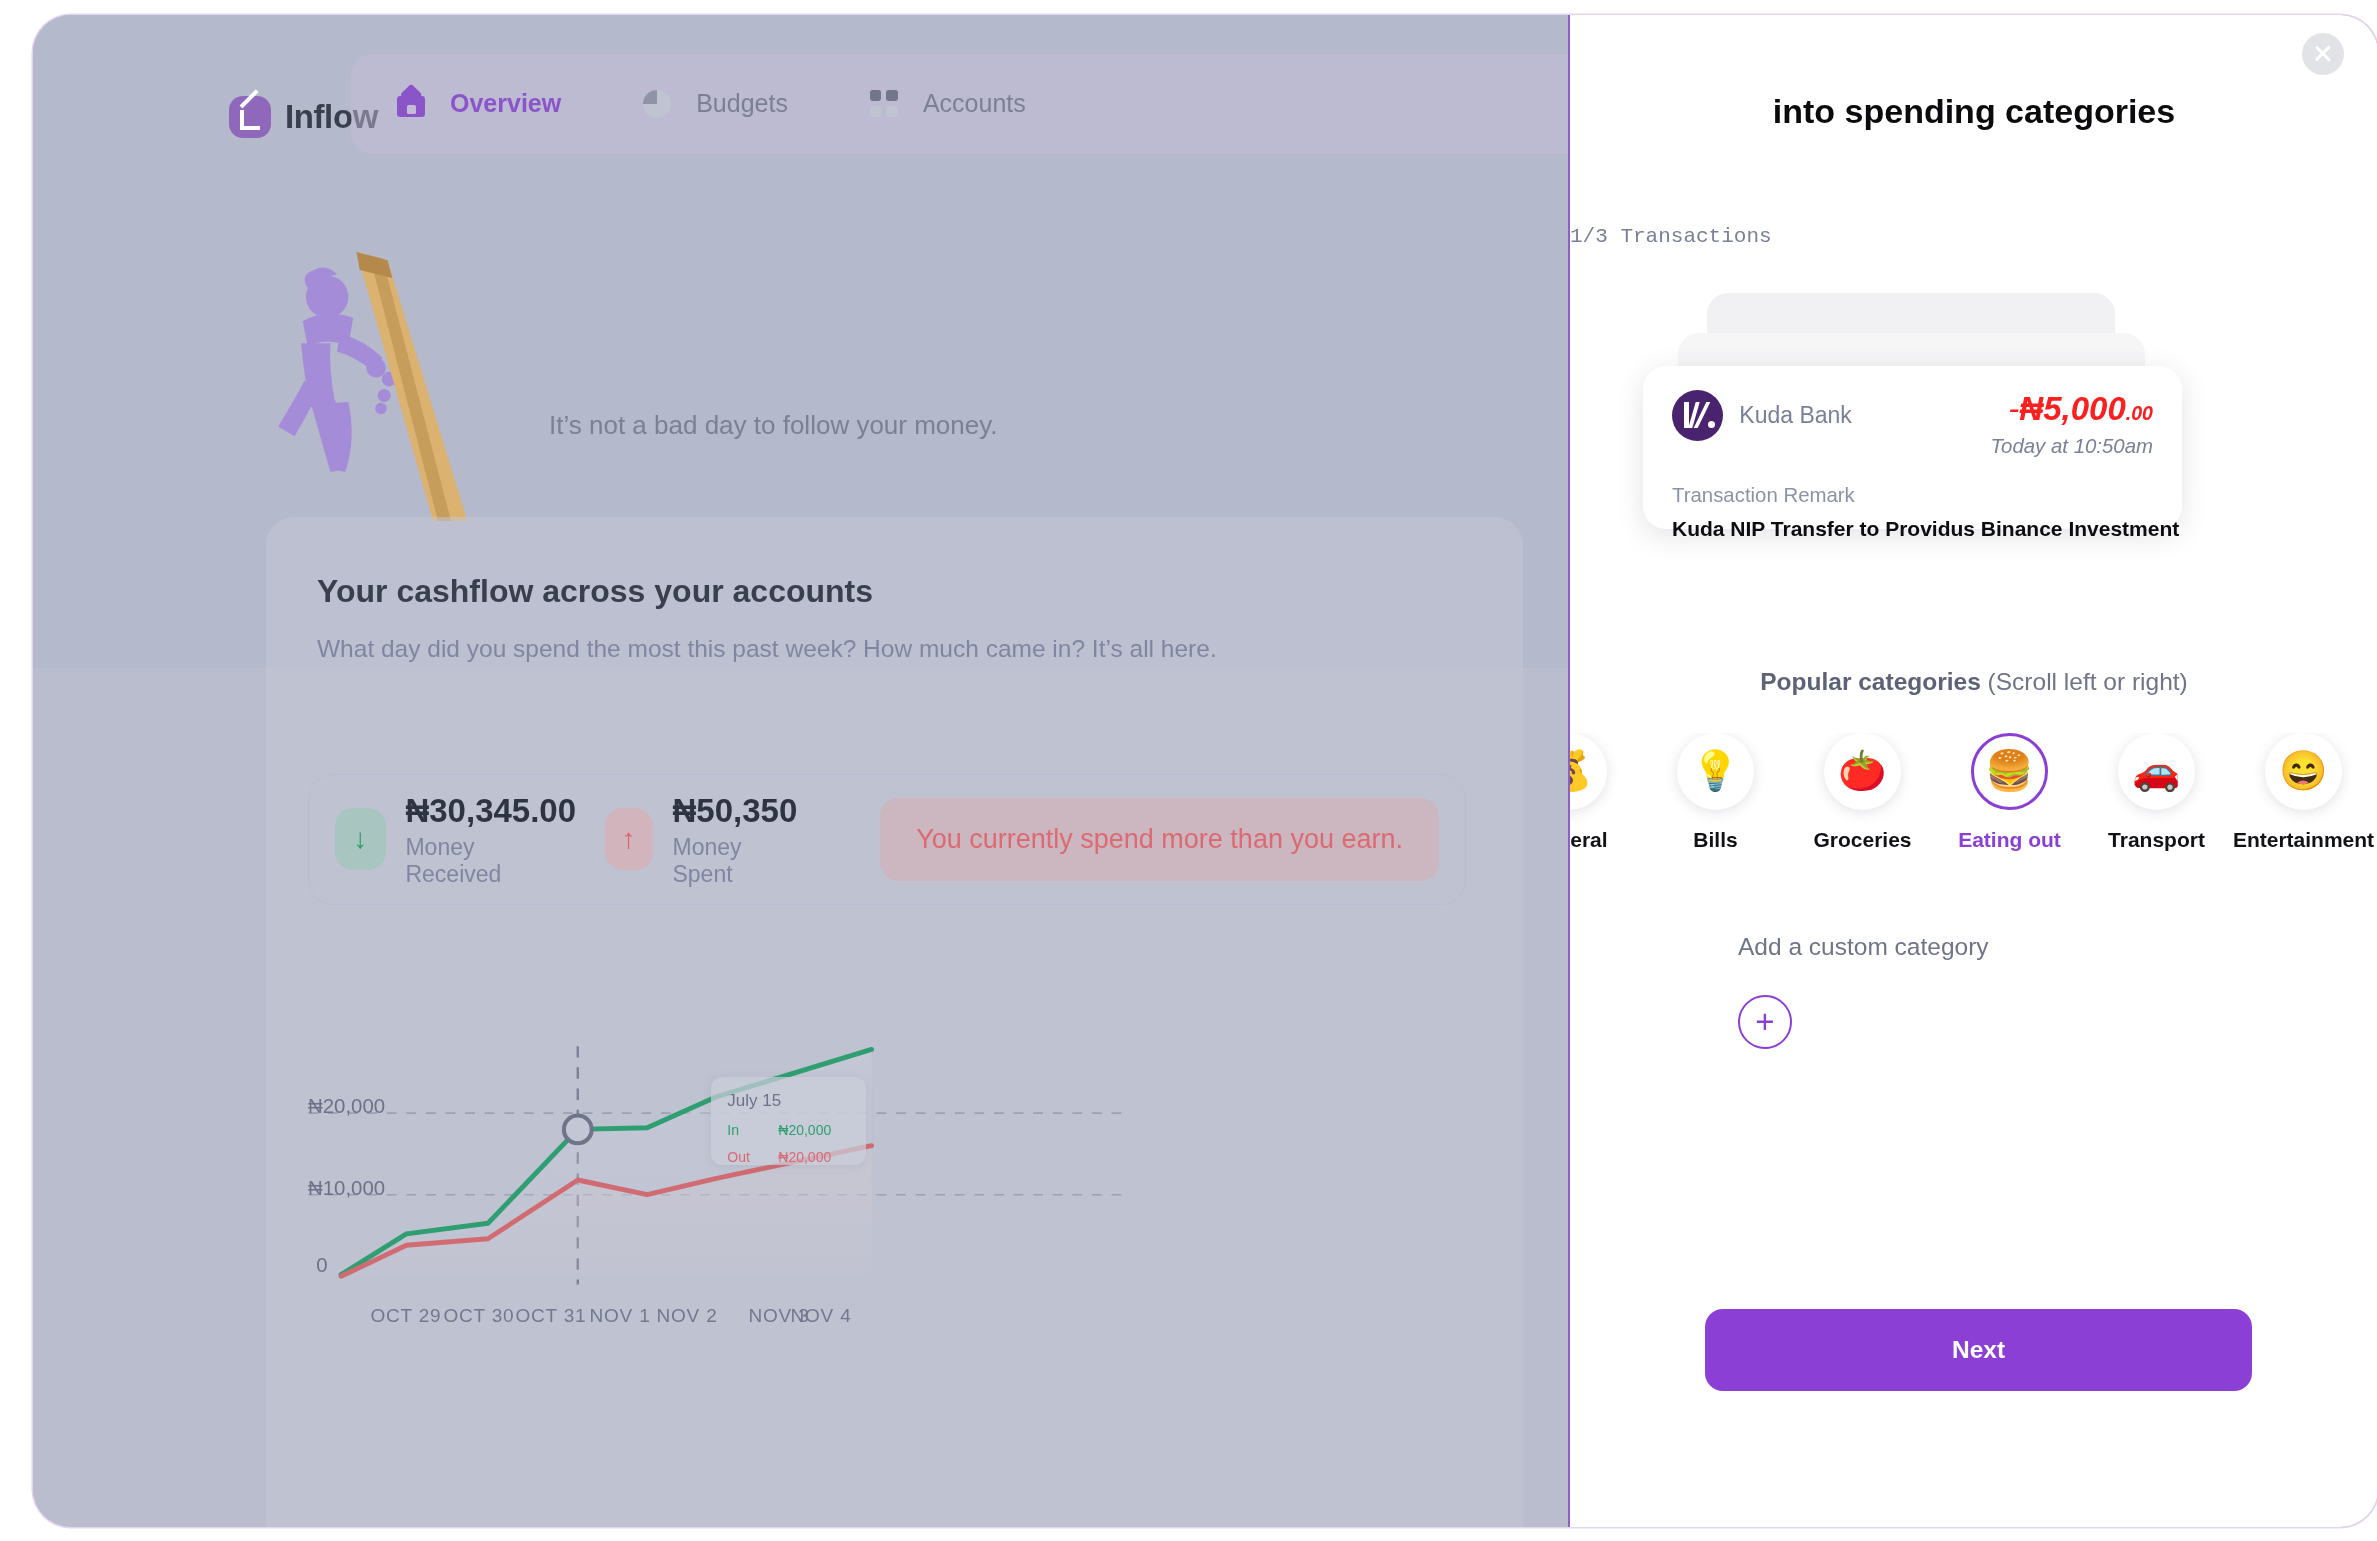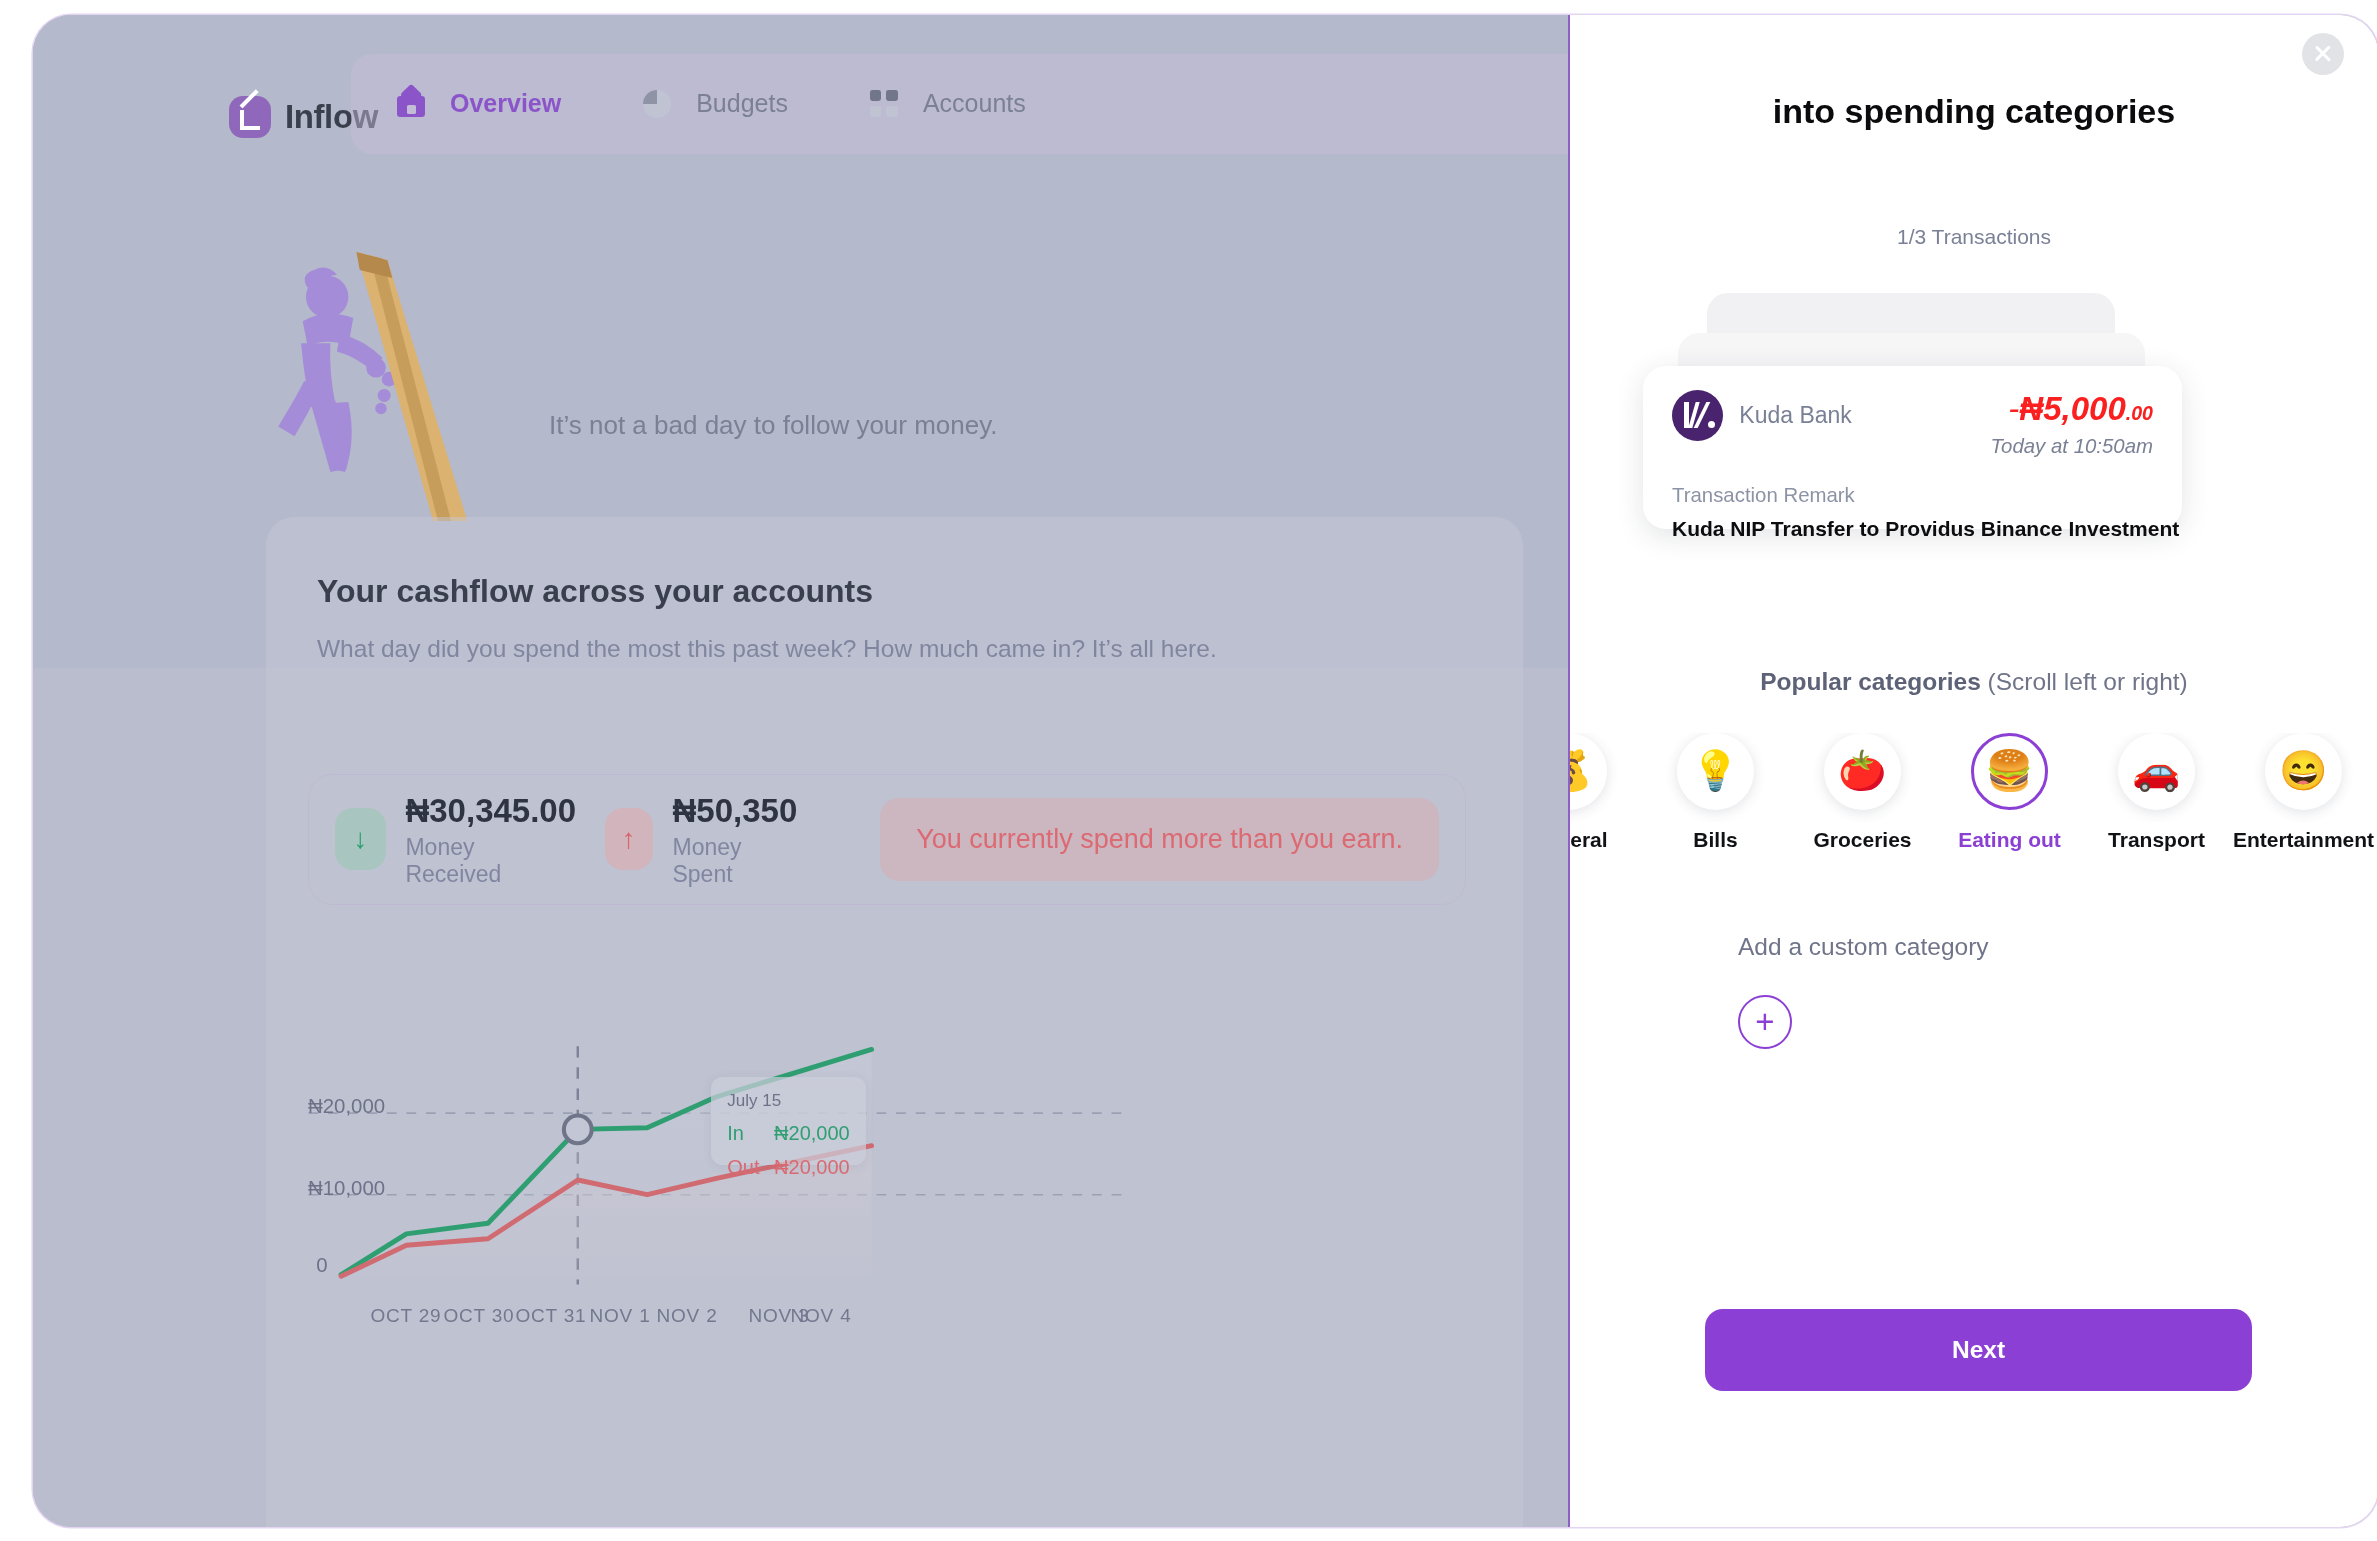"1/3 Transactions" .panel-count { font-family: none -> Liberation Mono, monospace; text-align: center -> none }
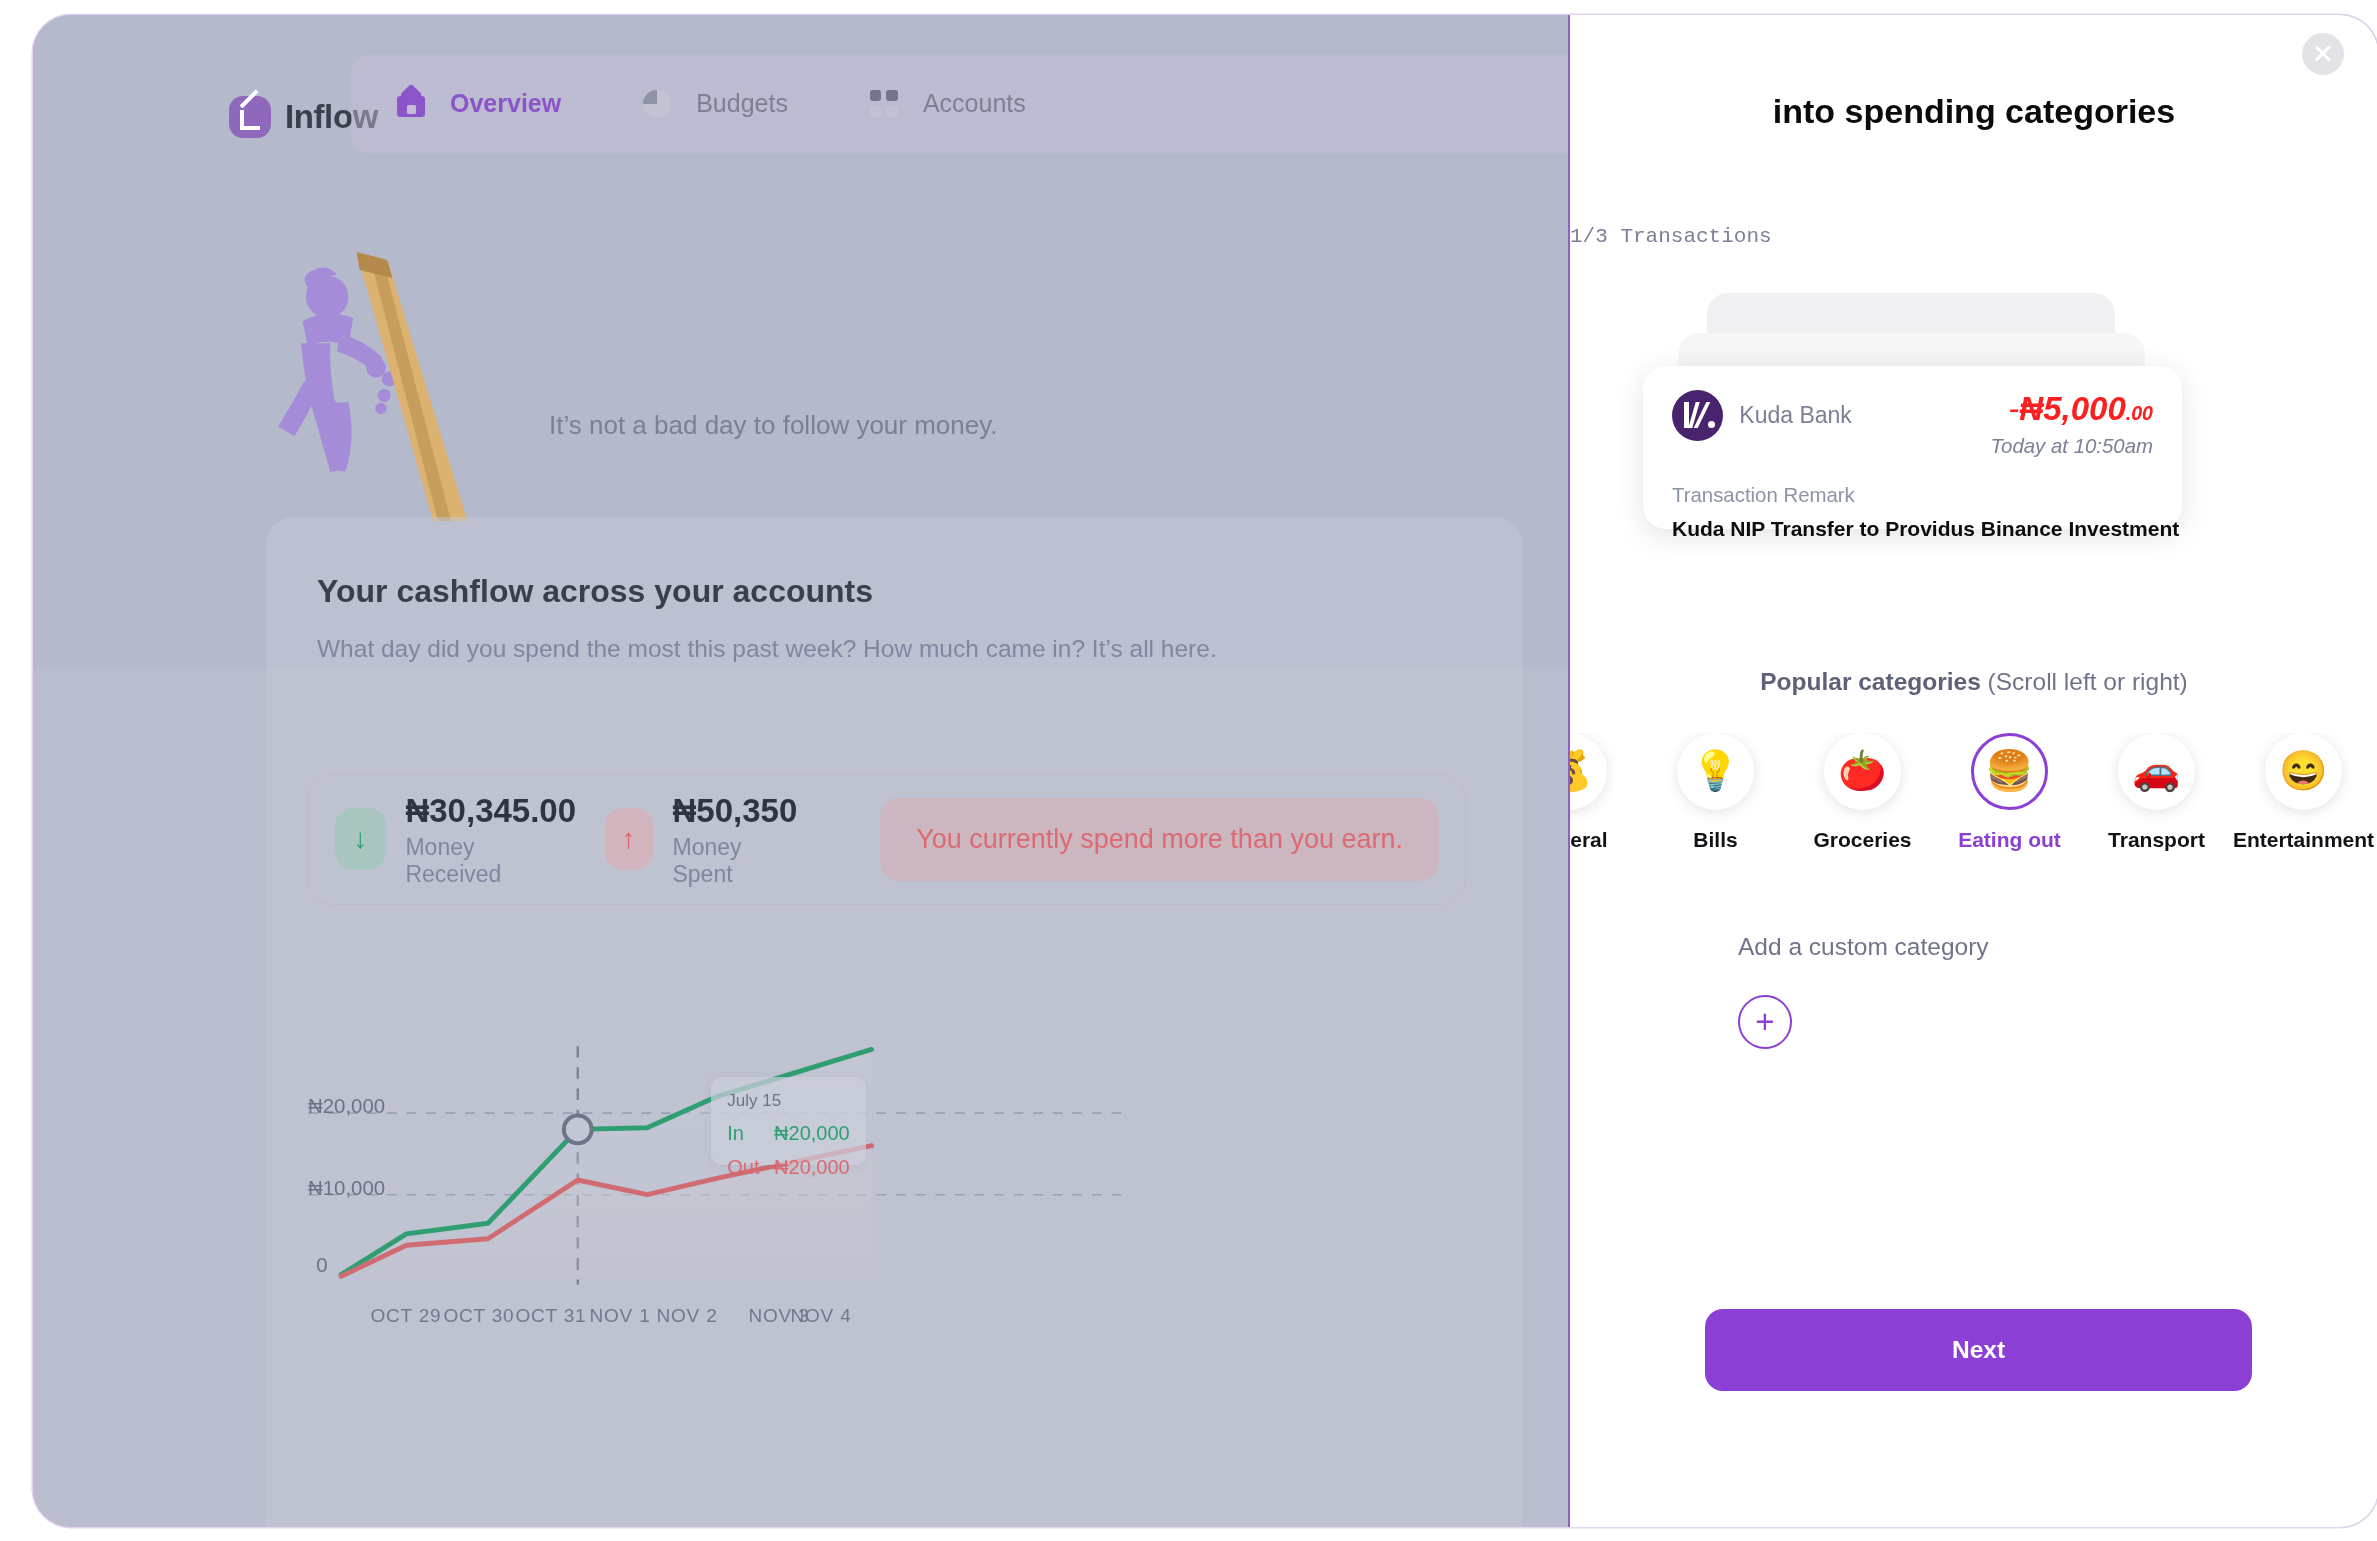"In" .tt-row { font-size: 20px -> 14px }
